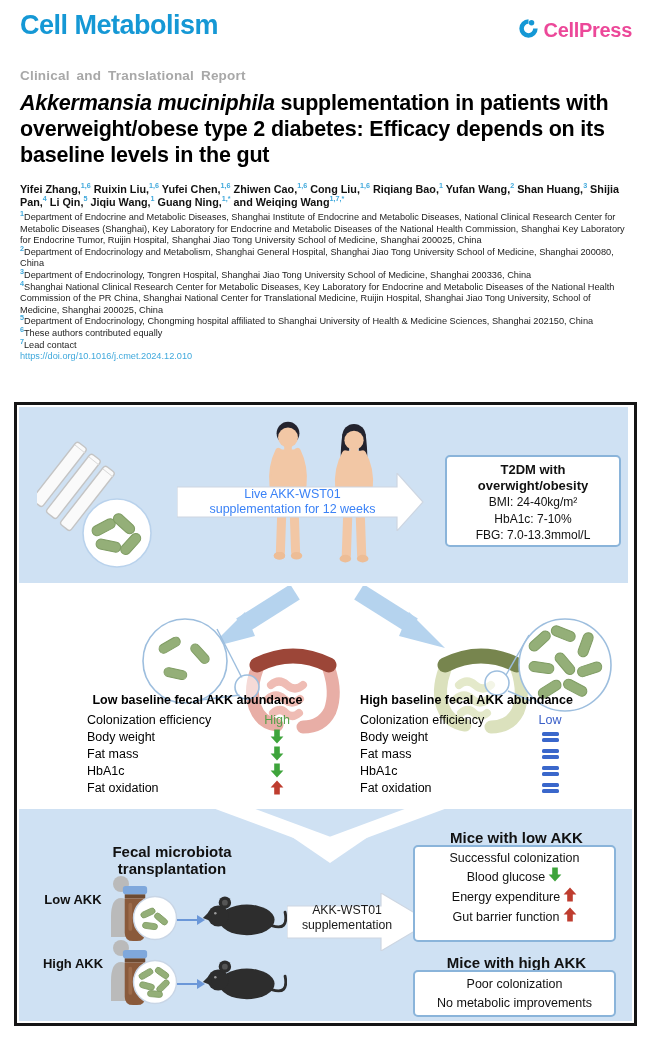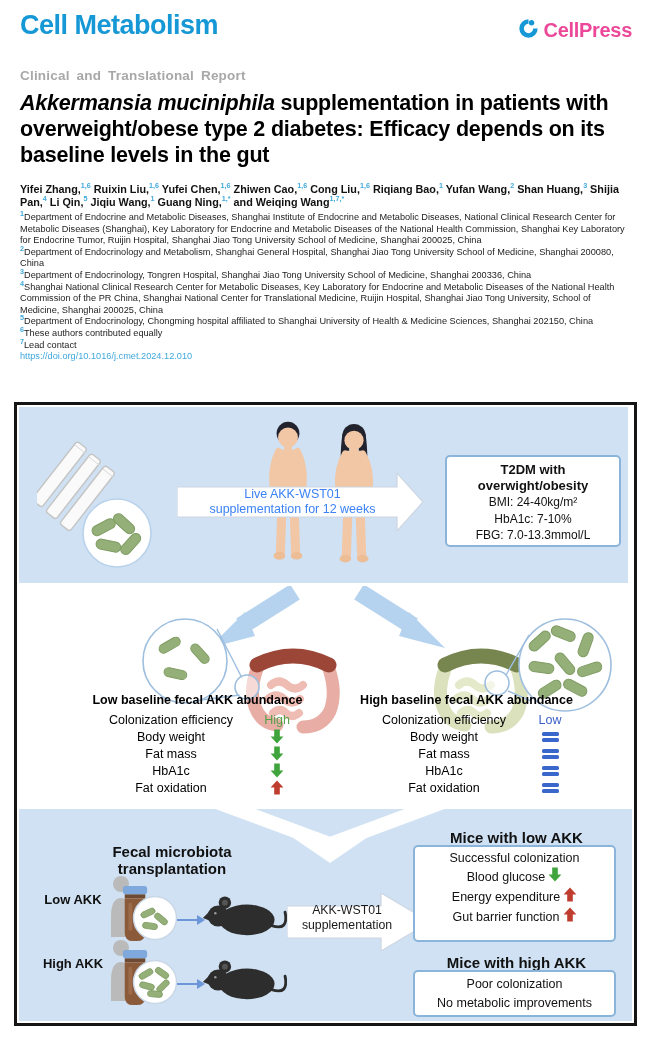"Colonization efficiency" .outcome-row .lab { text-align: center -> none }
